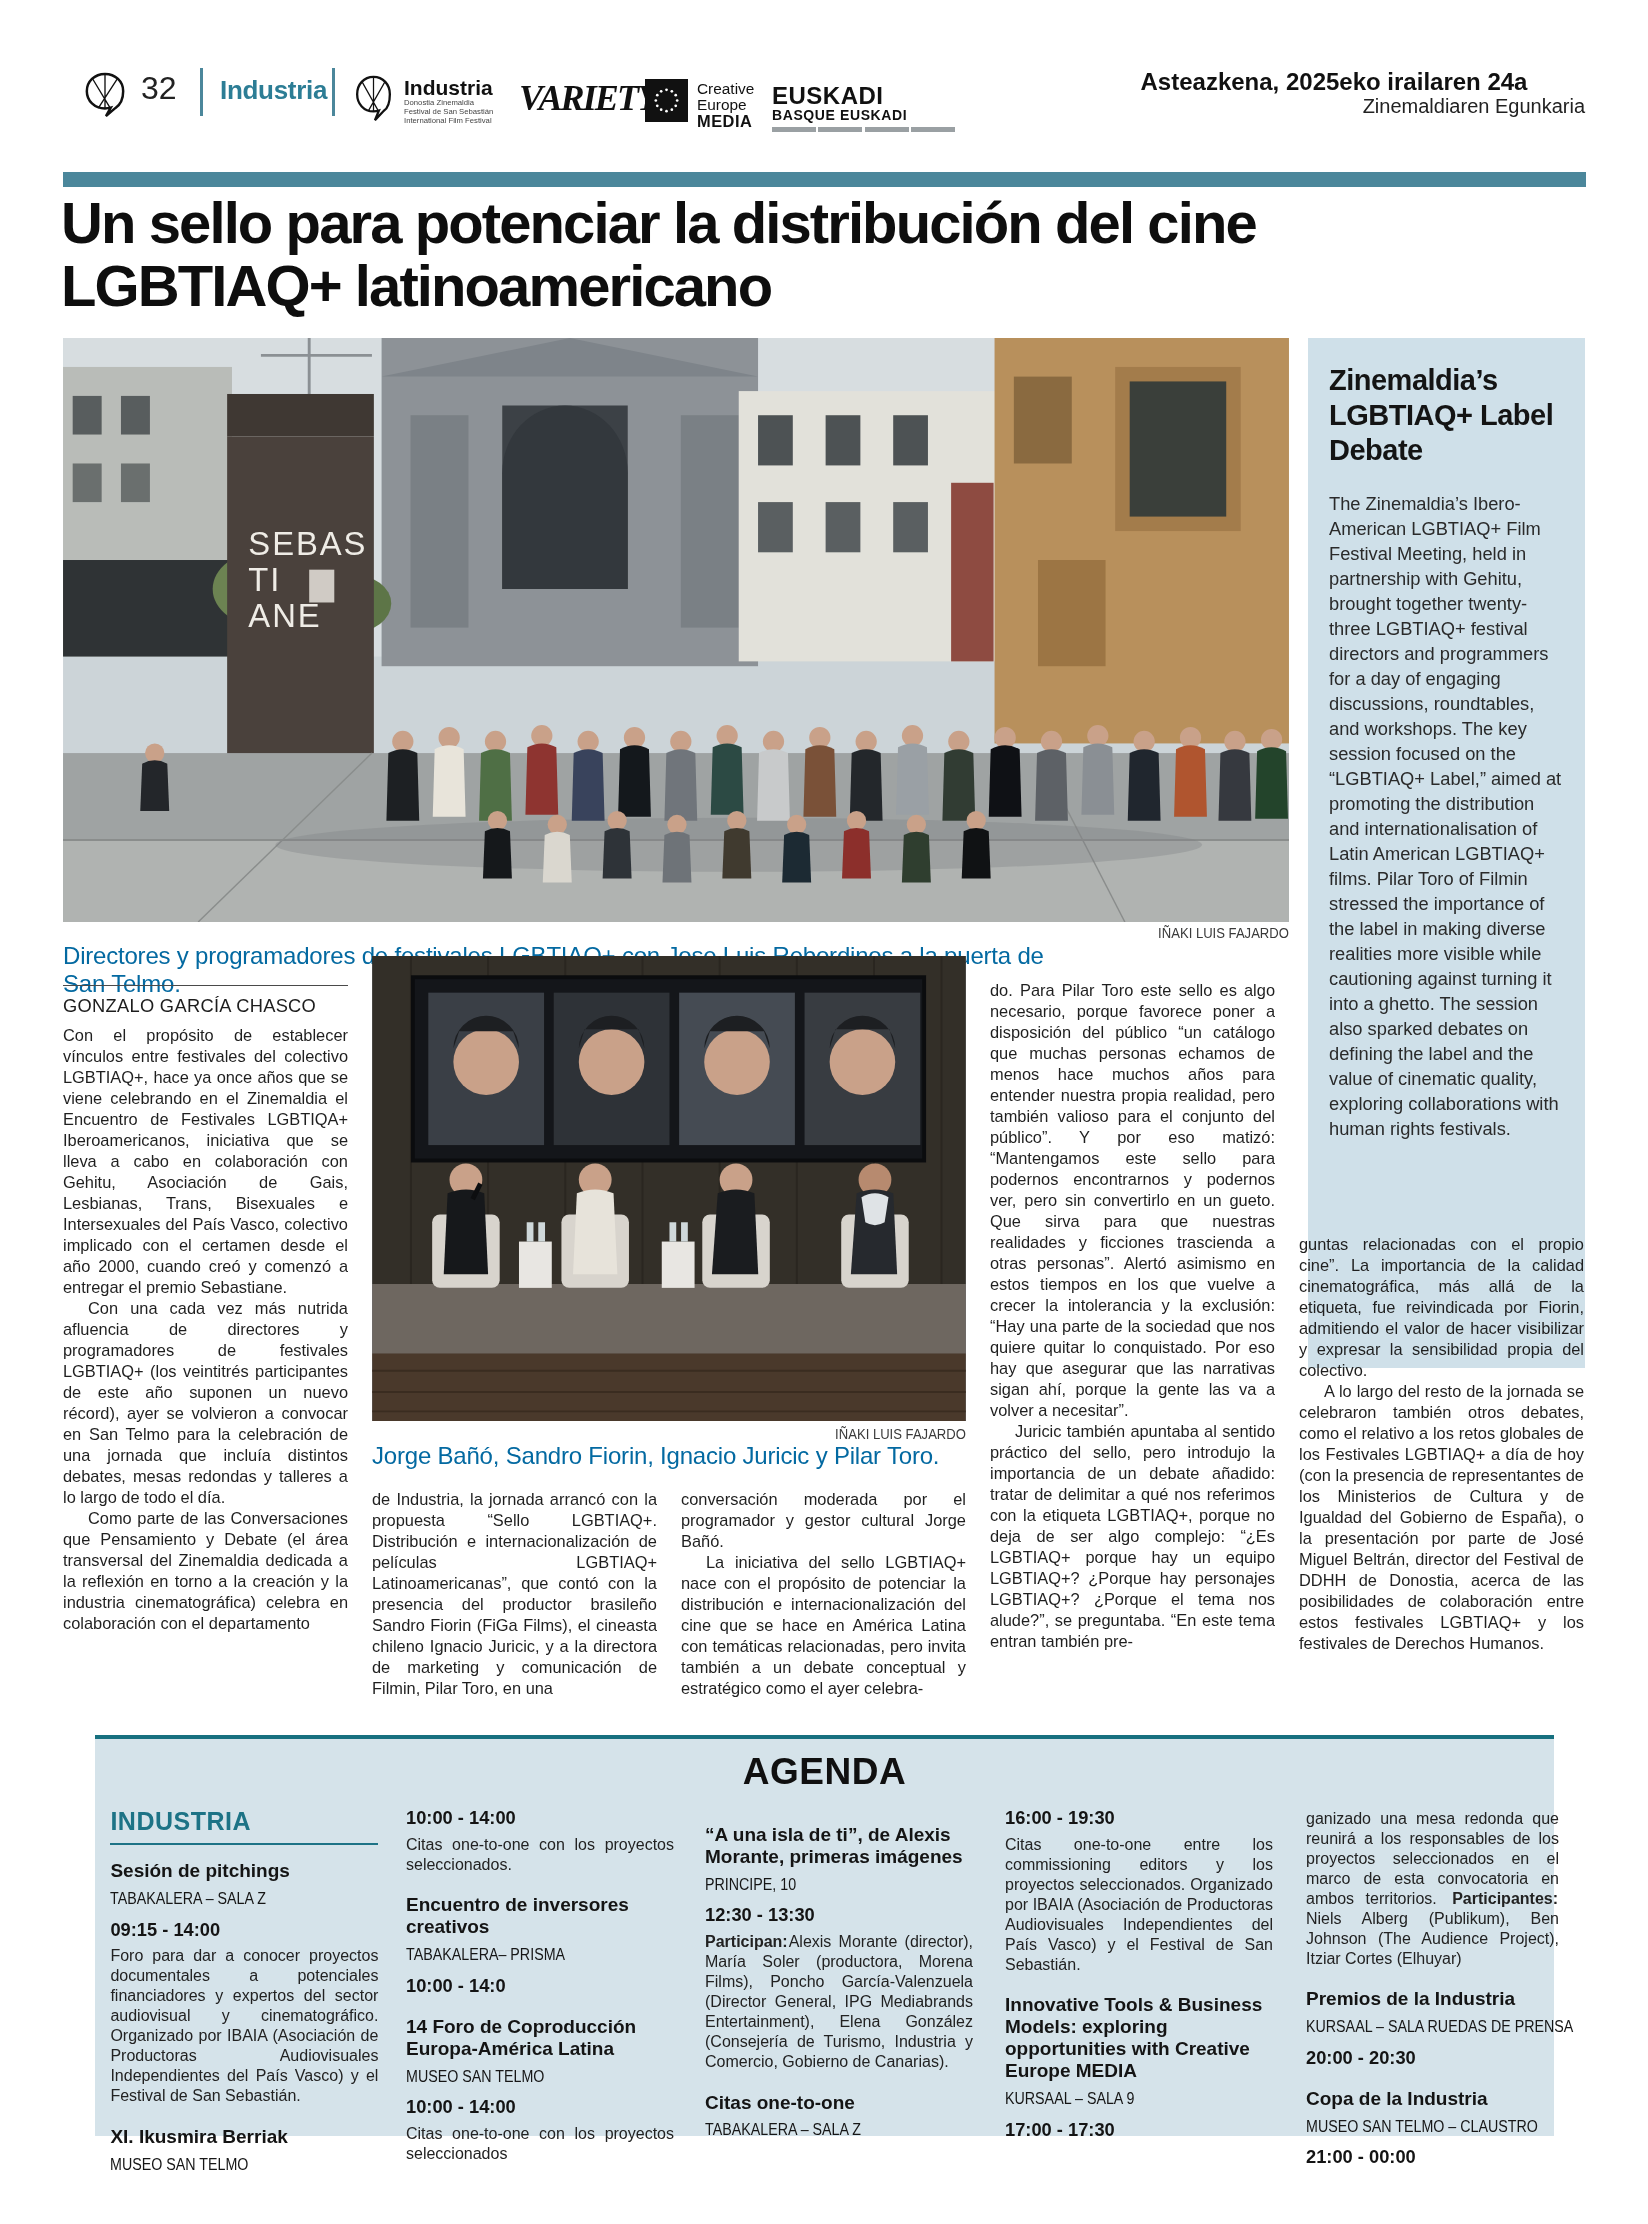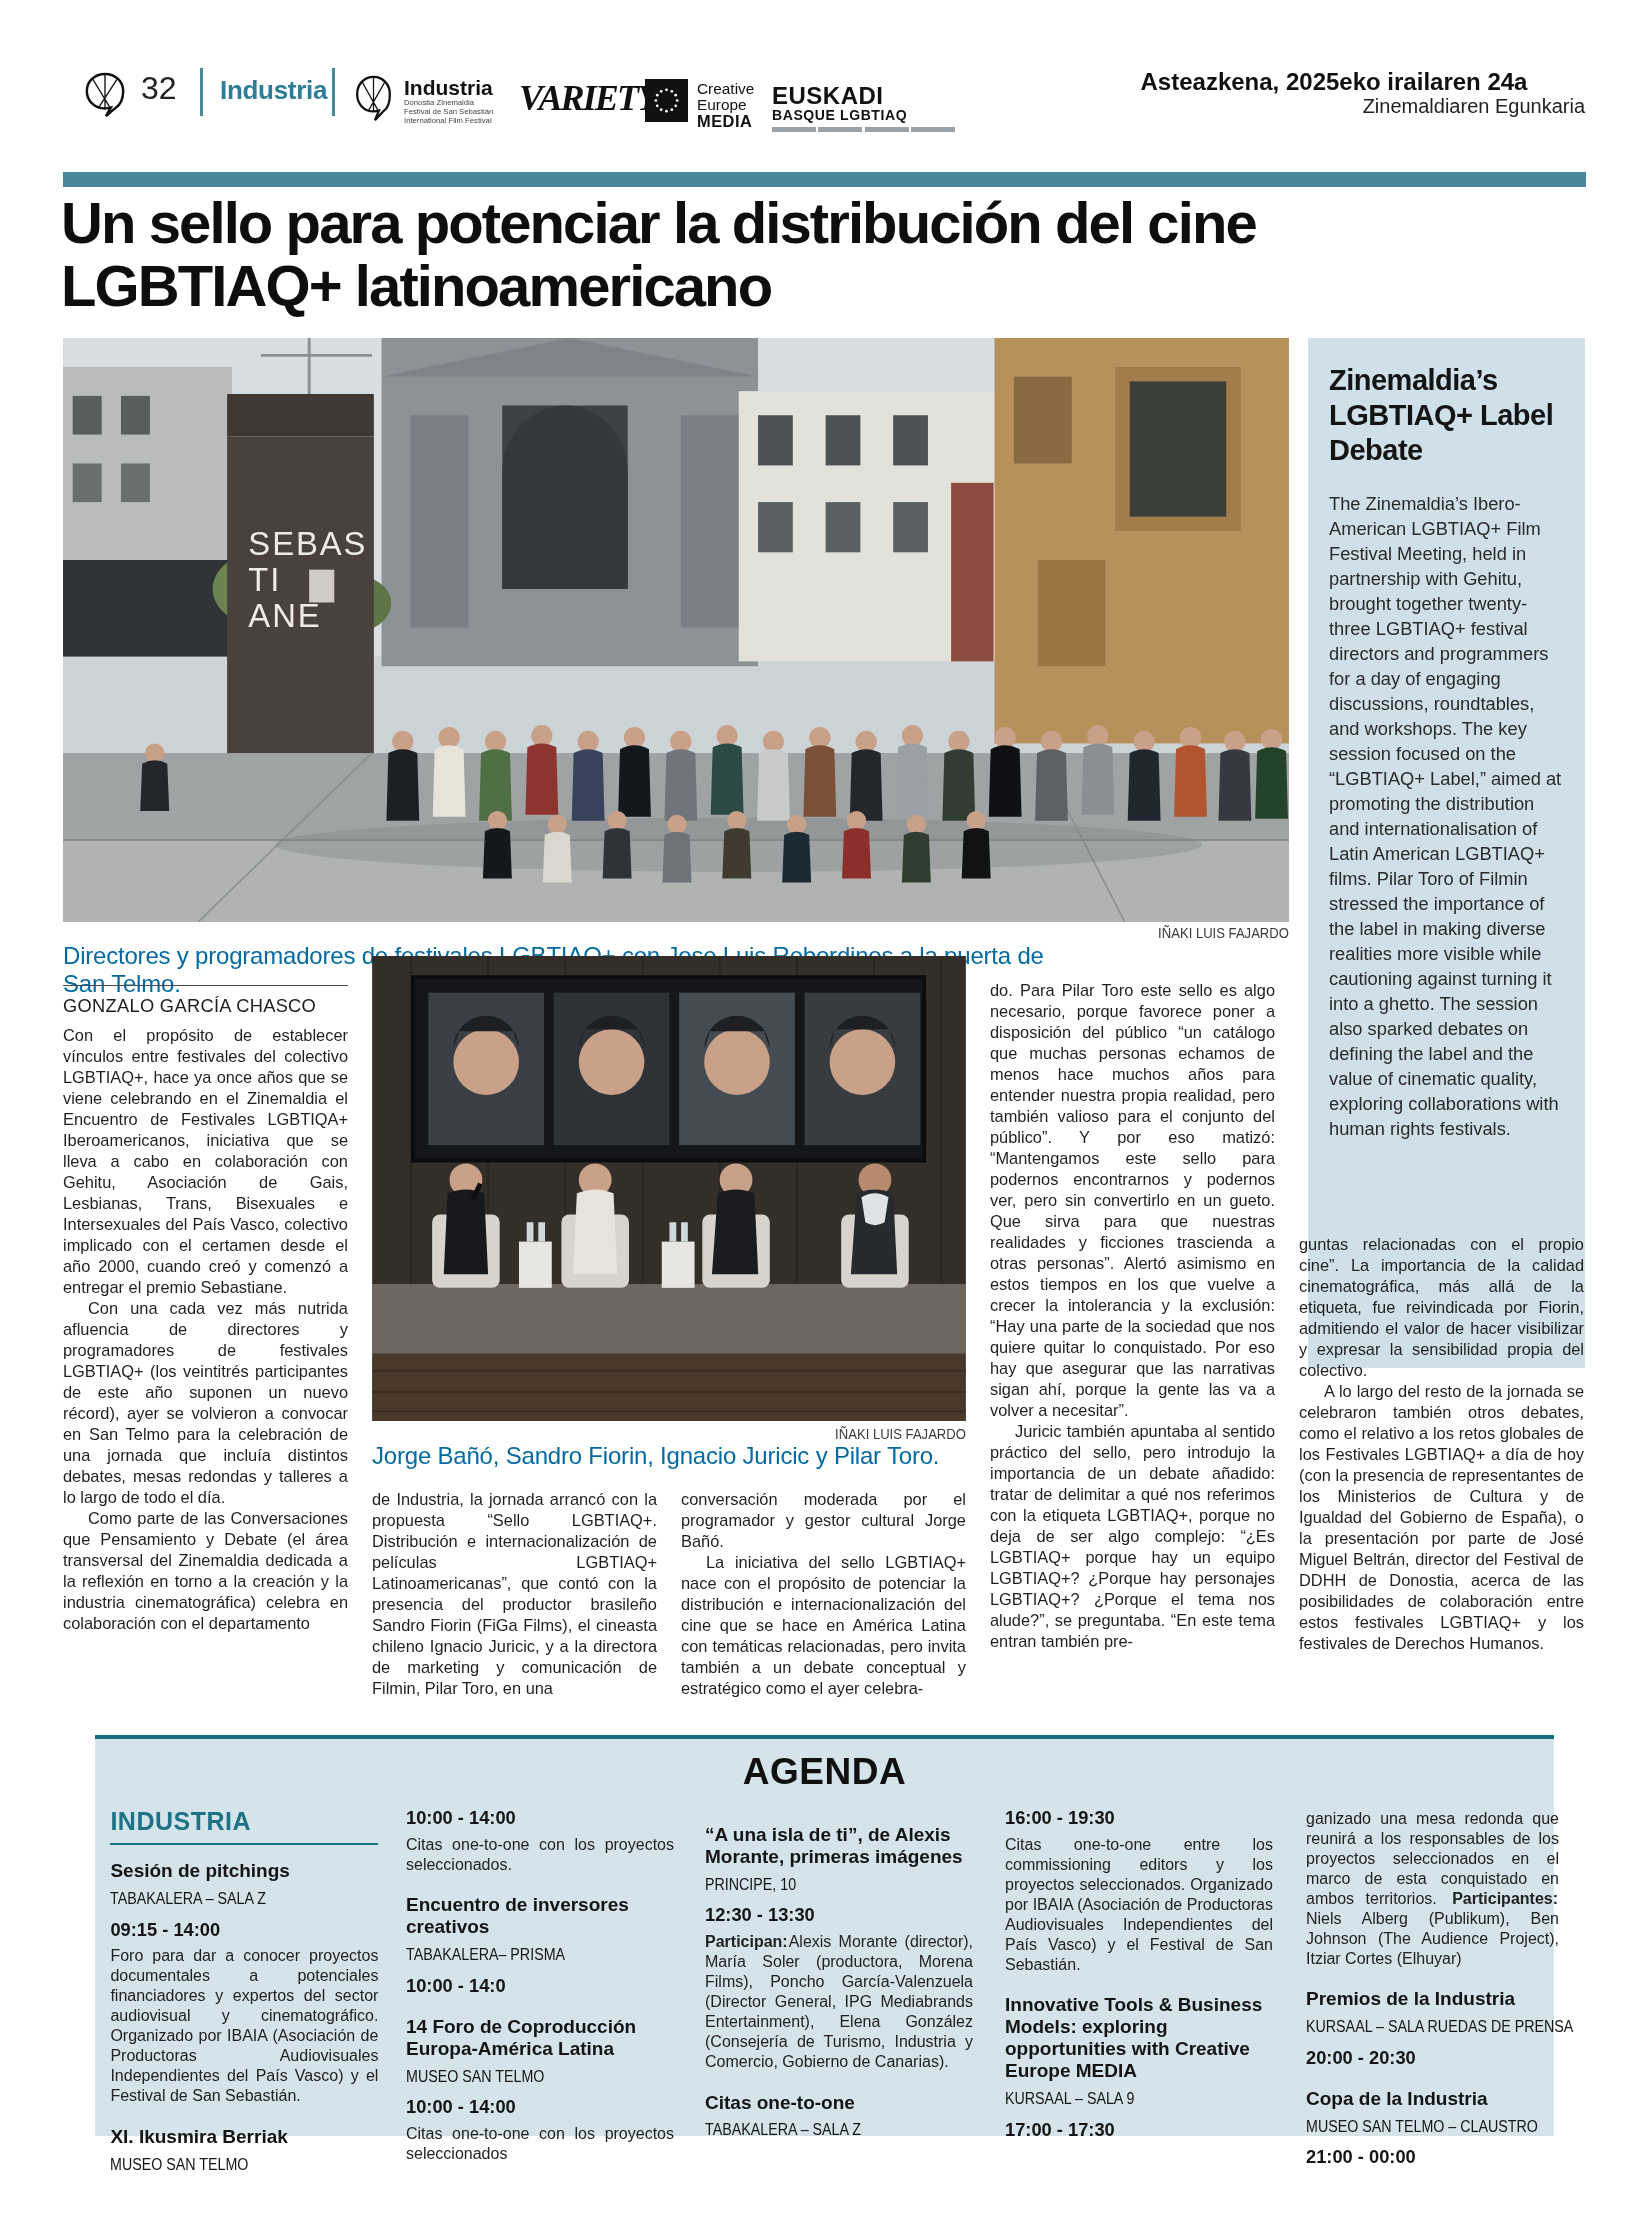"BASQUE LGBTIAQ" div.euskadi2 { text: LGBTIAQ -> EUSKADI }
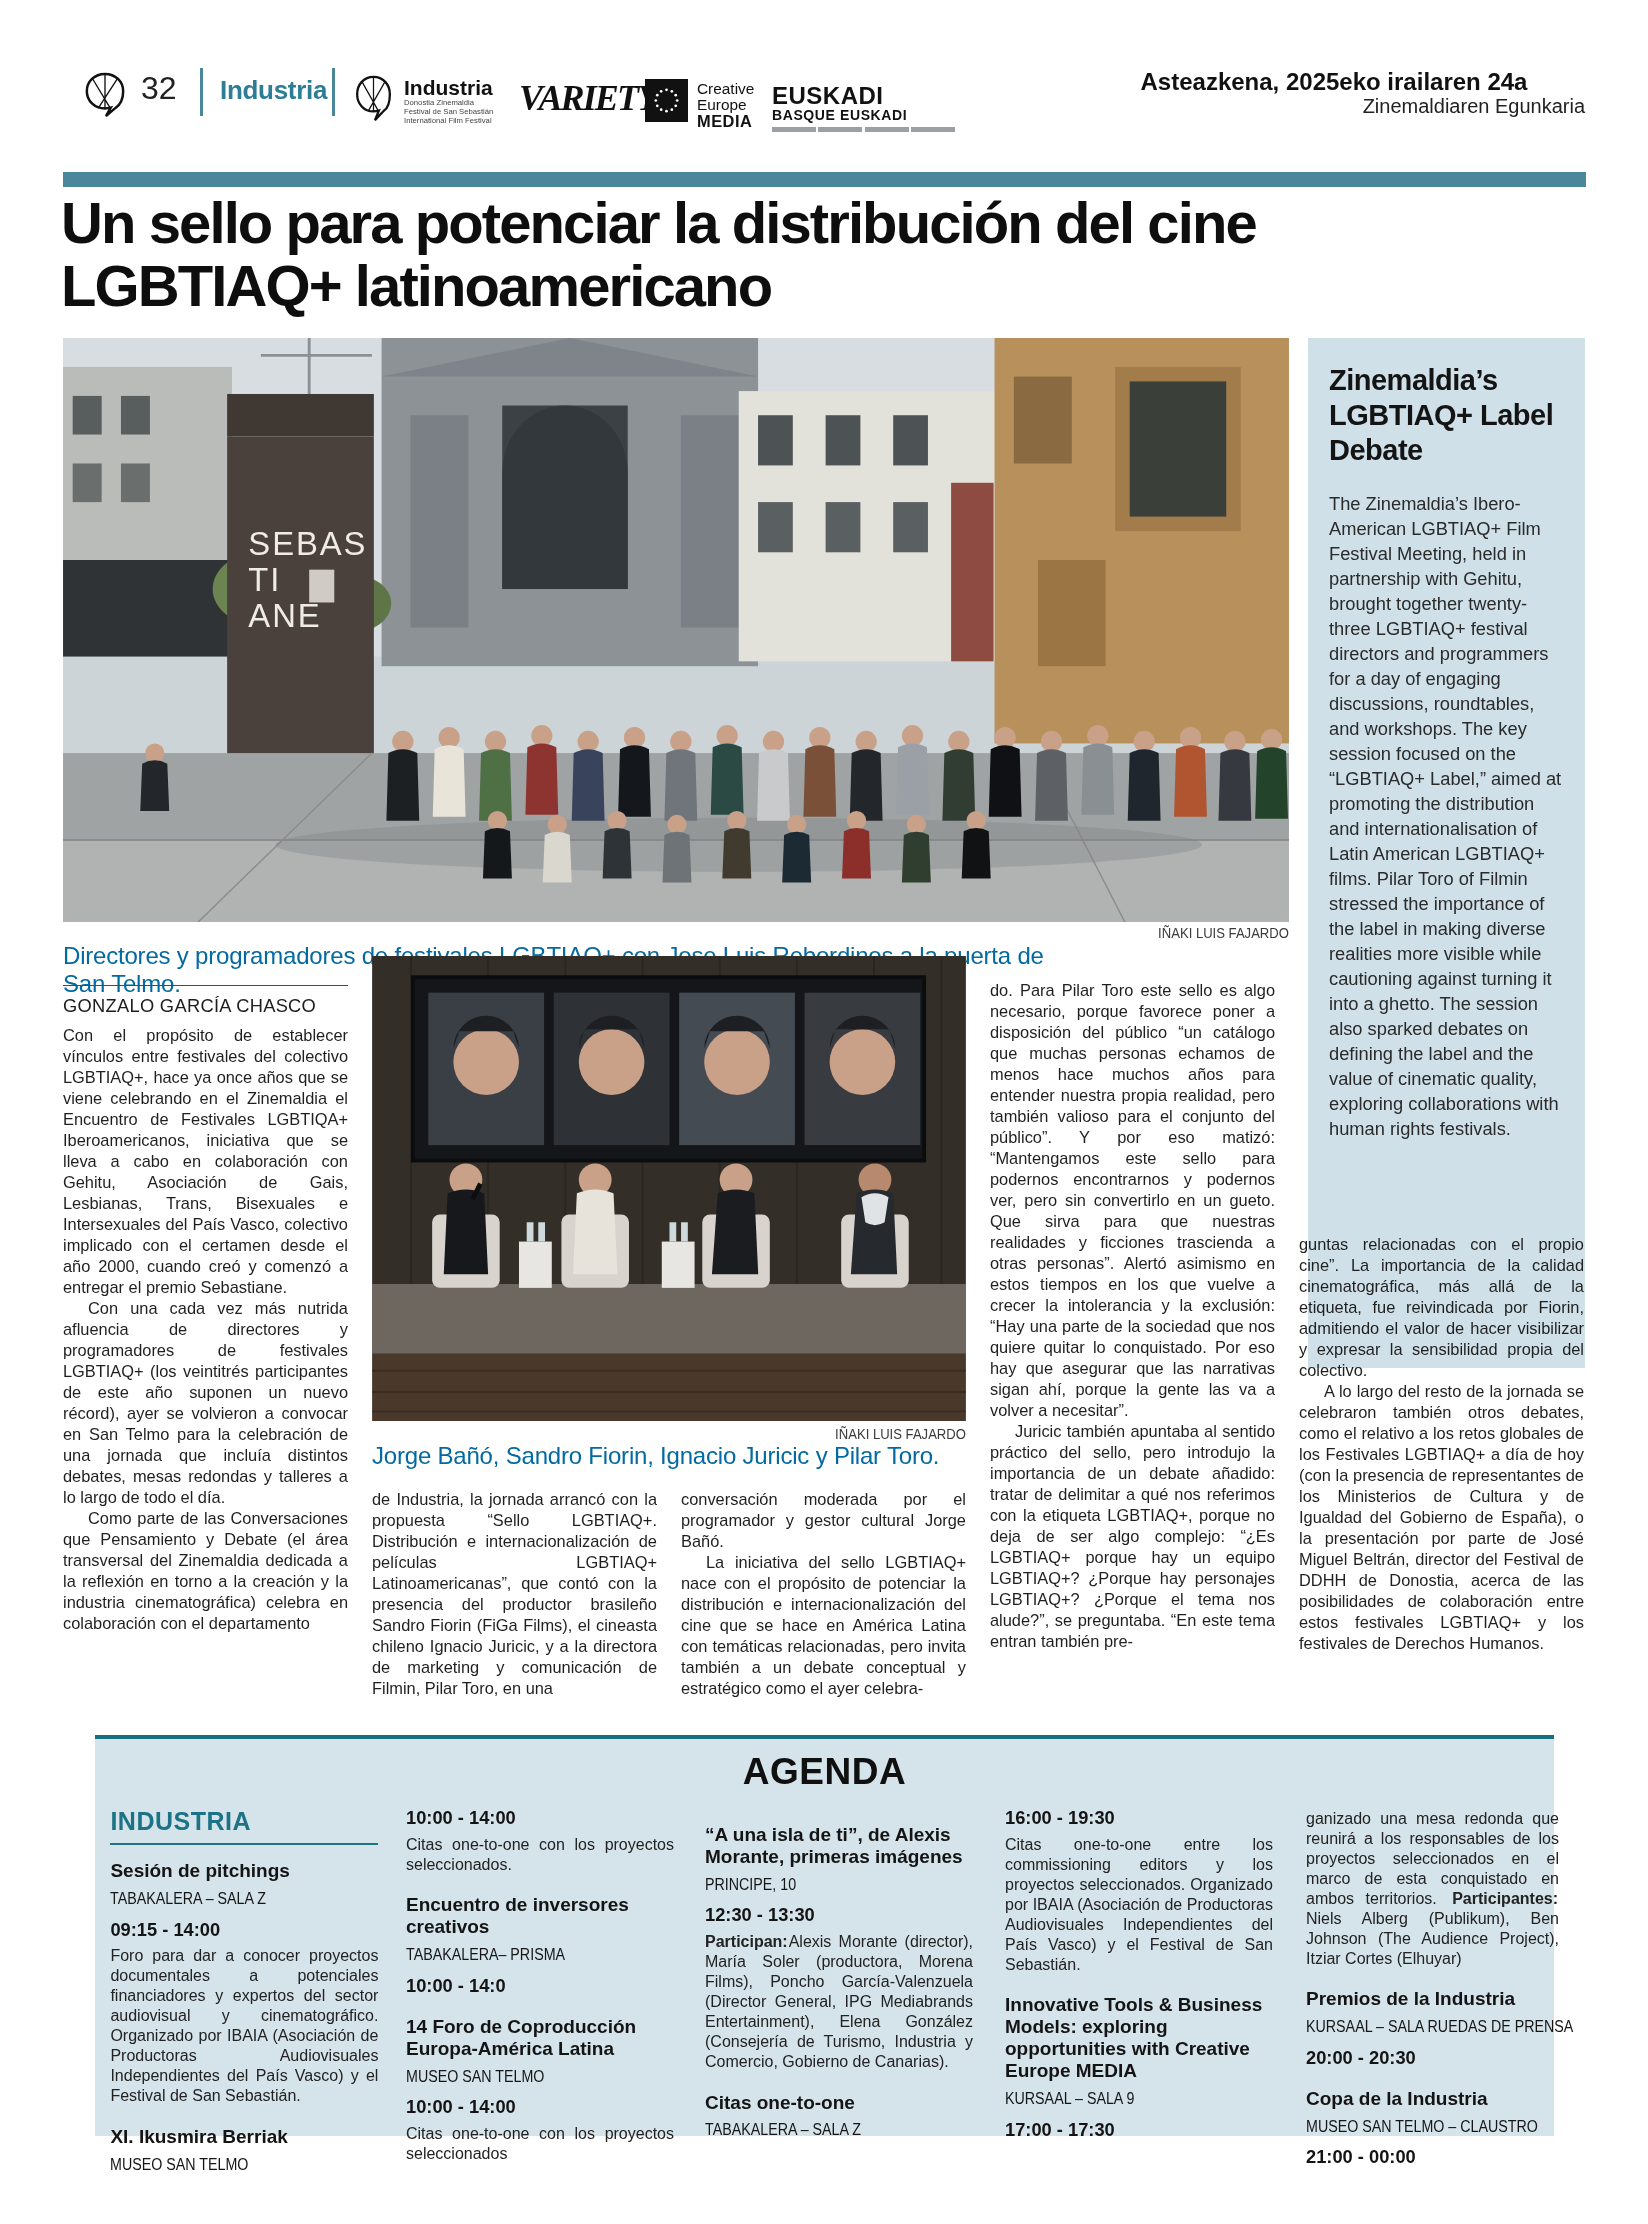"ganizado una mesa redonda que" span { text: conquistado -> convocatoria }
